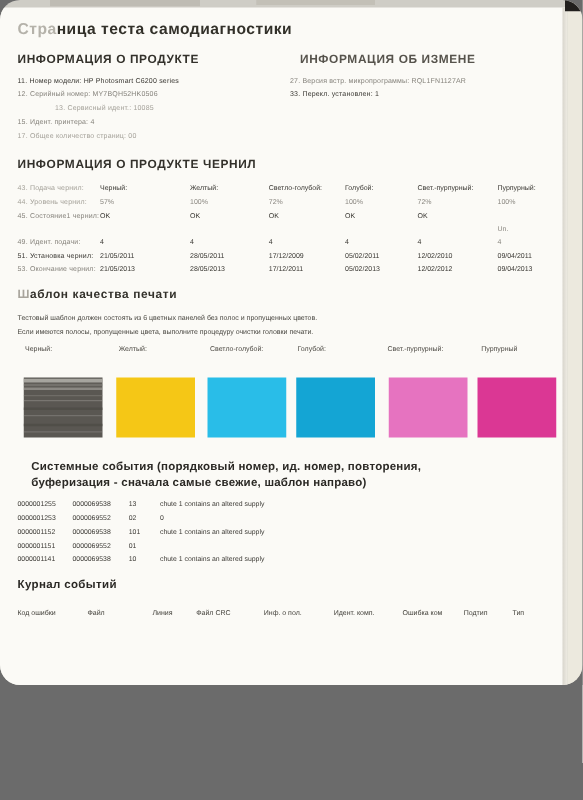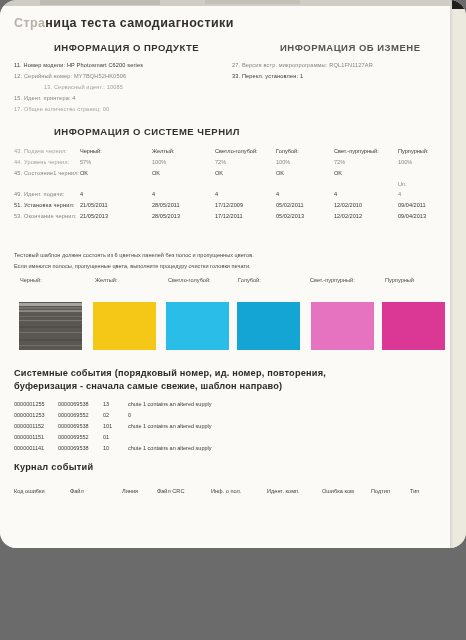"ИНФОРМАЦИЯ О ПРОДУКТЕ" .sec-head { margin-left: 40px -> none }
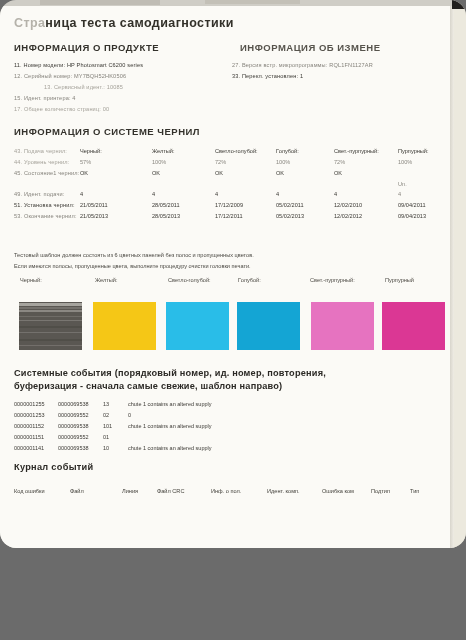"ИНФОРМАЦИЯ О СИСТЕМЕ ЧЕРНИЛ" div.sec-head { text: СИСТЕМЕ -> ПРОДУКТЕ }
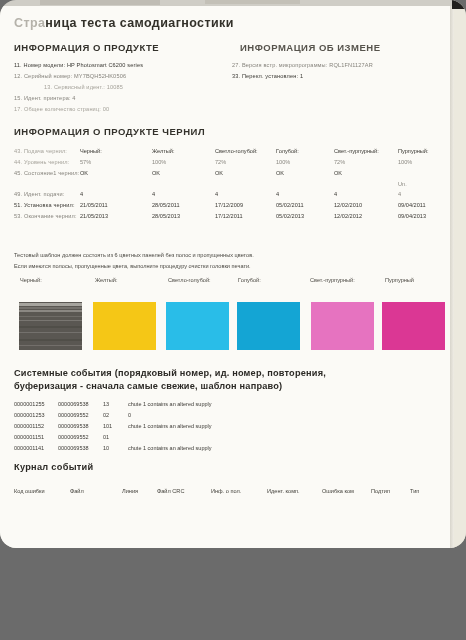"Шаблон качества печати" div.sec-head { html: none -> <div> <span>Ш</span><span>аблон качества печати</span> </div> }
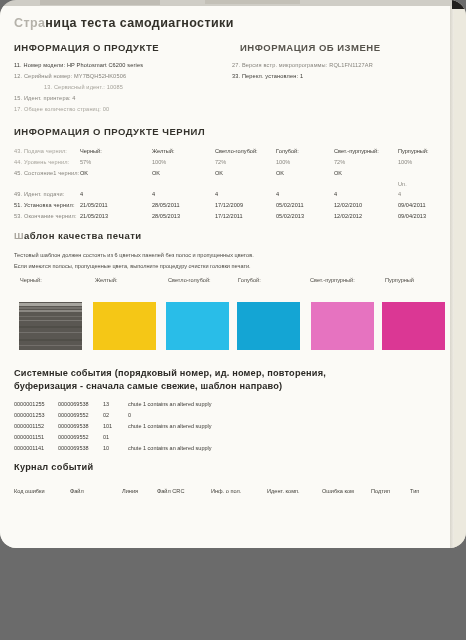"Системные события (порядковый номер, ид." .ev-head { margin-left: none -> 11px }
